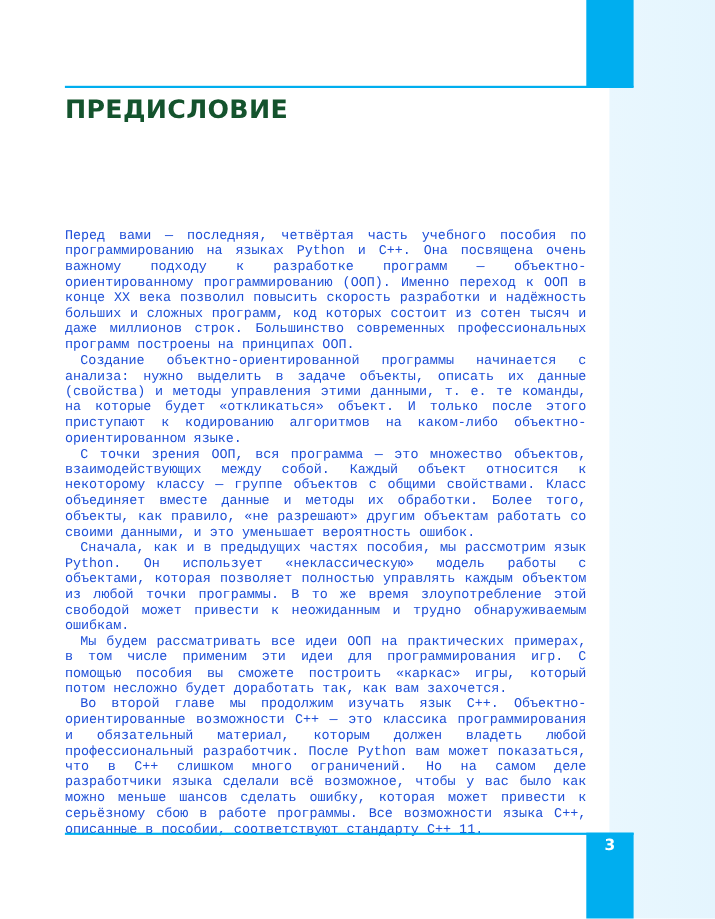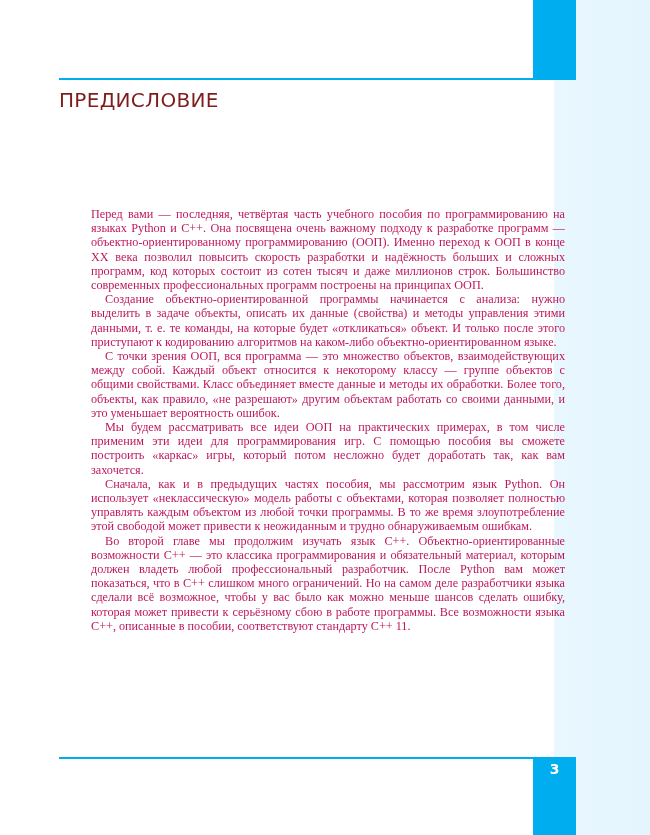"ПРЕДИСЛОВИЕ" .title { color: #7f1d1d -> #14532d; font-size: 20px -> 23px; font-weight: normal -> bold }
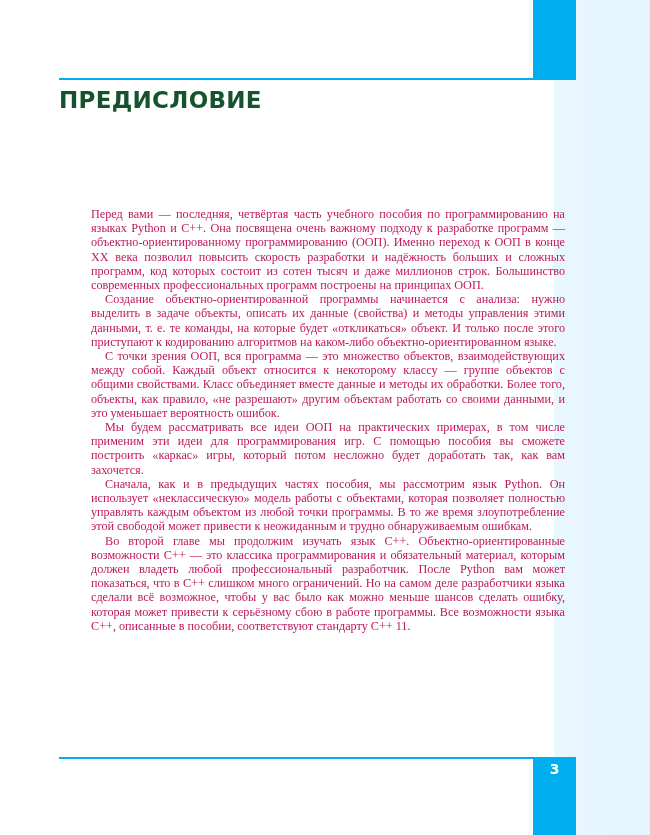"Перед вами — последняя, четвёртая" .body-text { color: #be185d -> #1d4ed8; font-family: Liberation Serif, serif -> Liberation Mono, monospace; margin-left: 32px -> none }
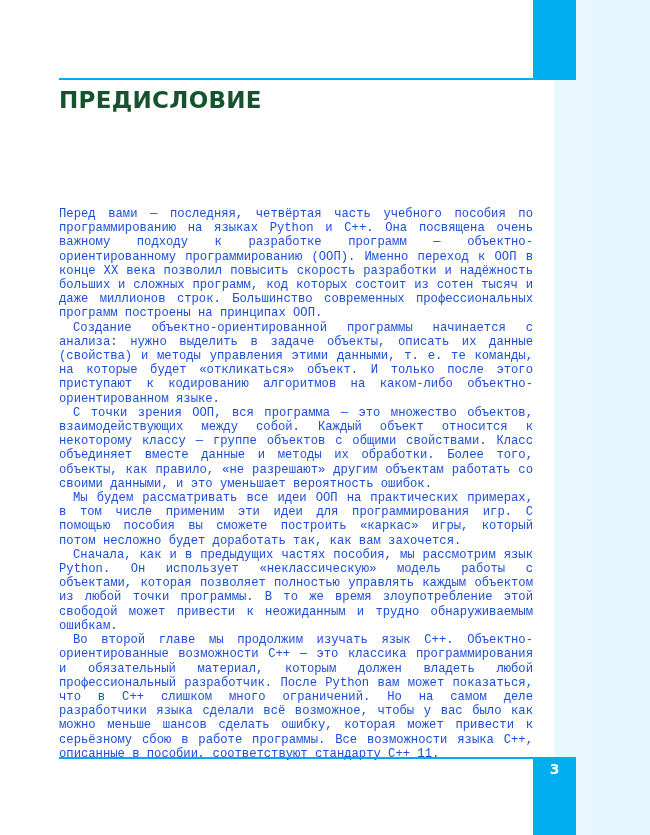"Мы будем рассматривать все идеи" p { order: before "Сначала, как и в предыдущих" -> after "Сначала, как и в предыдущих" }
